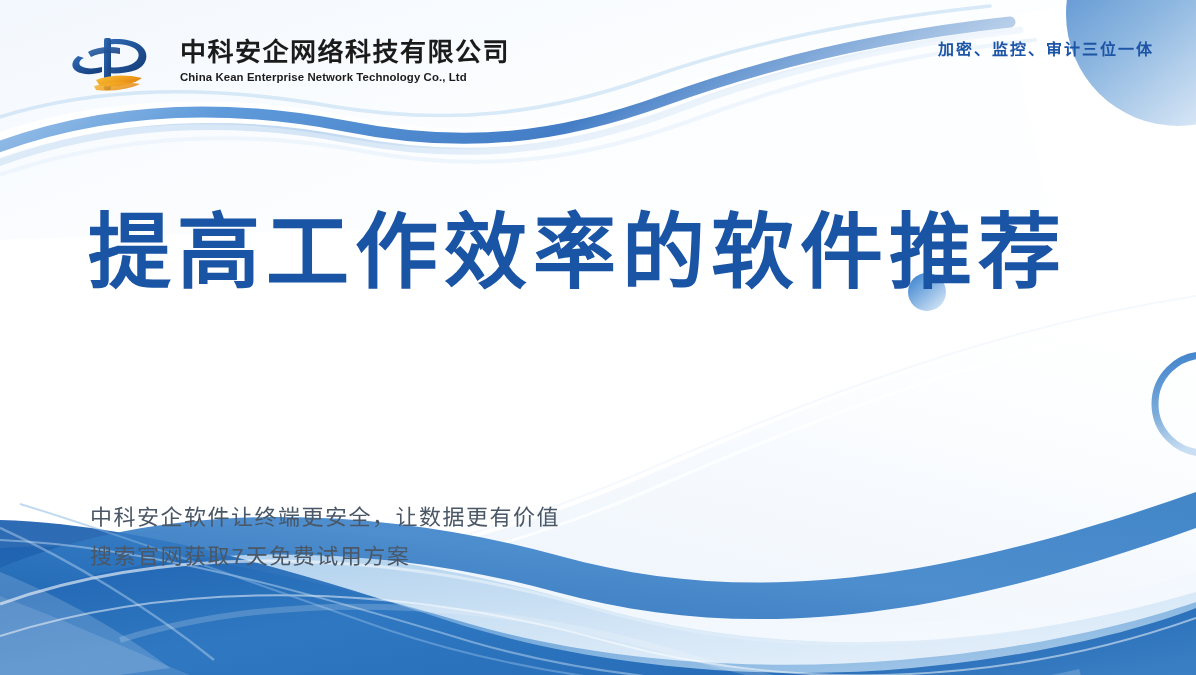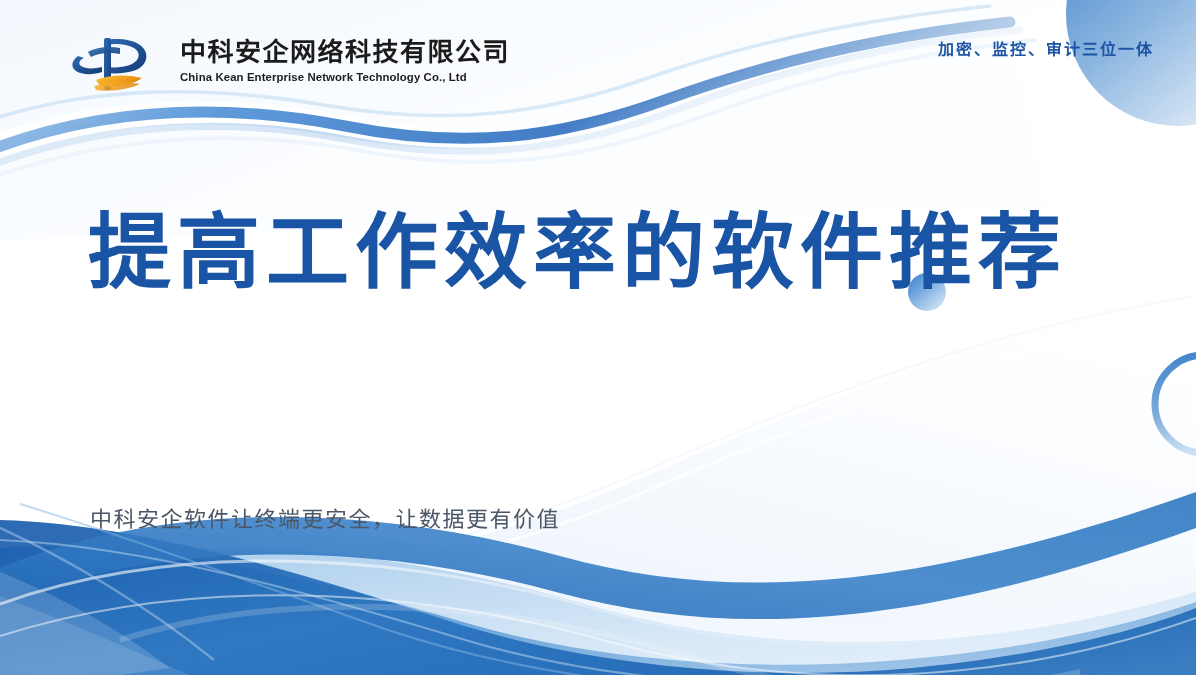"中科安企软件让终端更安全，让数据更有价值" .subcopy { font-family: none -> Liberation Mono, monospace }
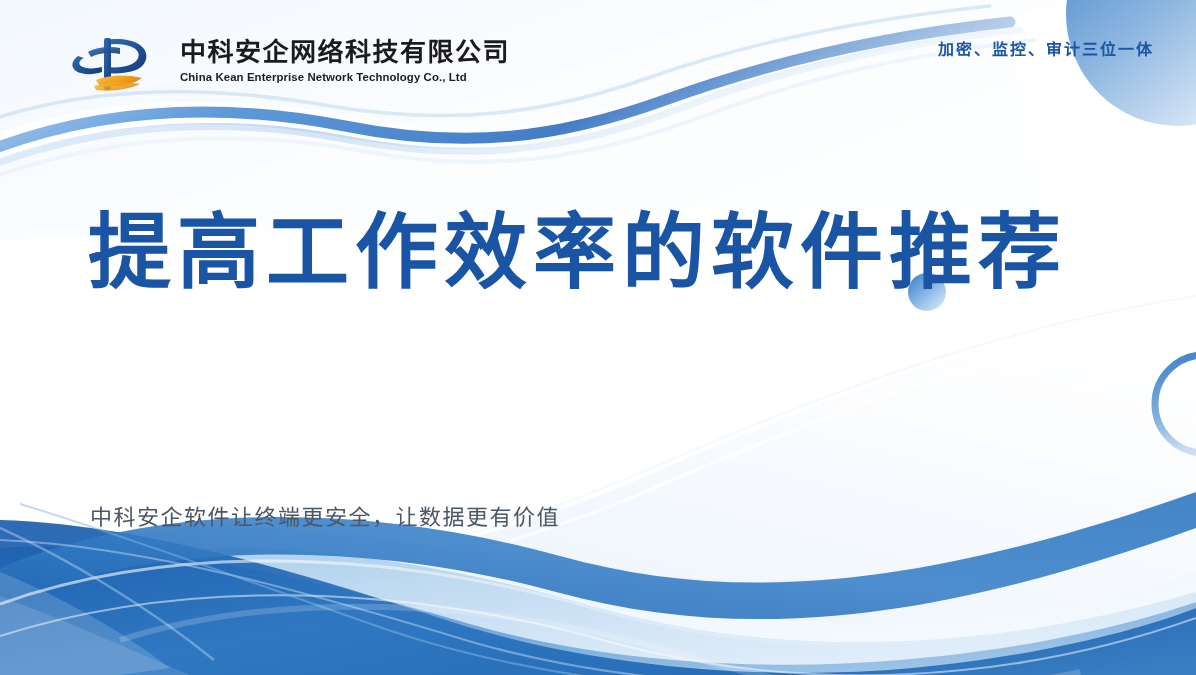"搜索官网获取7天免费试用方案" span.subcopy-line { html: none -> <span>搜索官网获取7天免费试用方案</span> }
